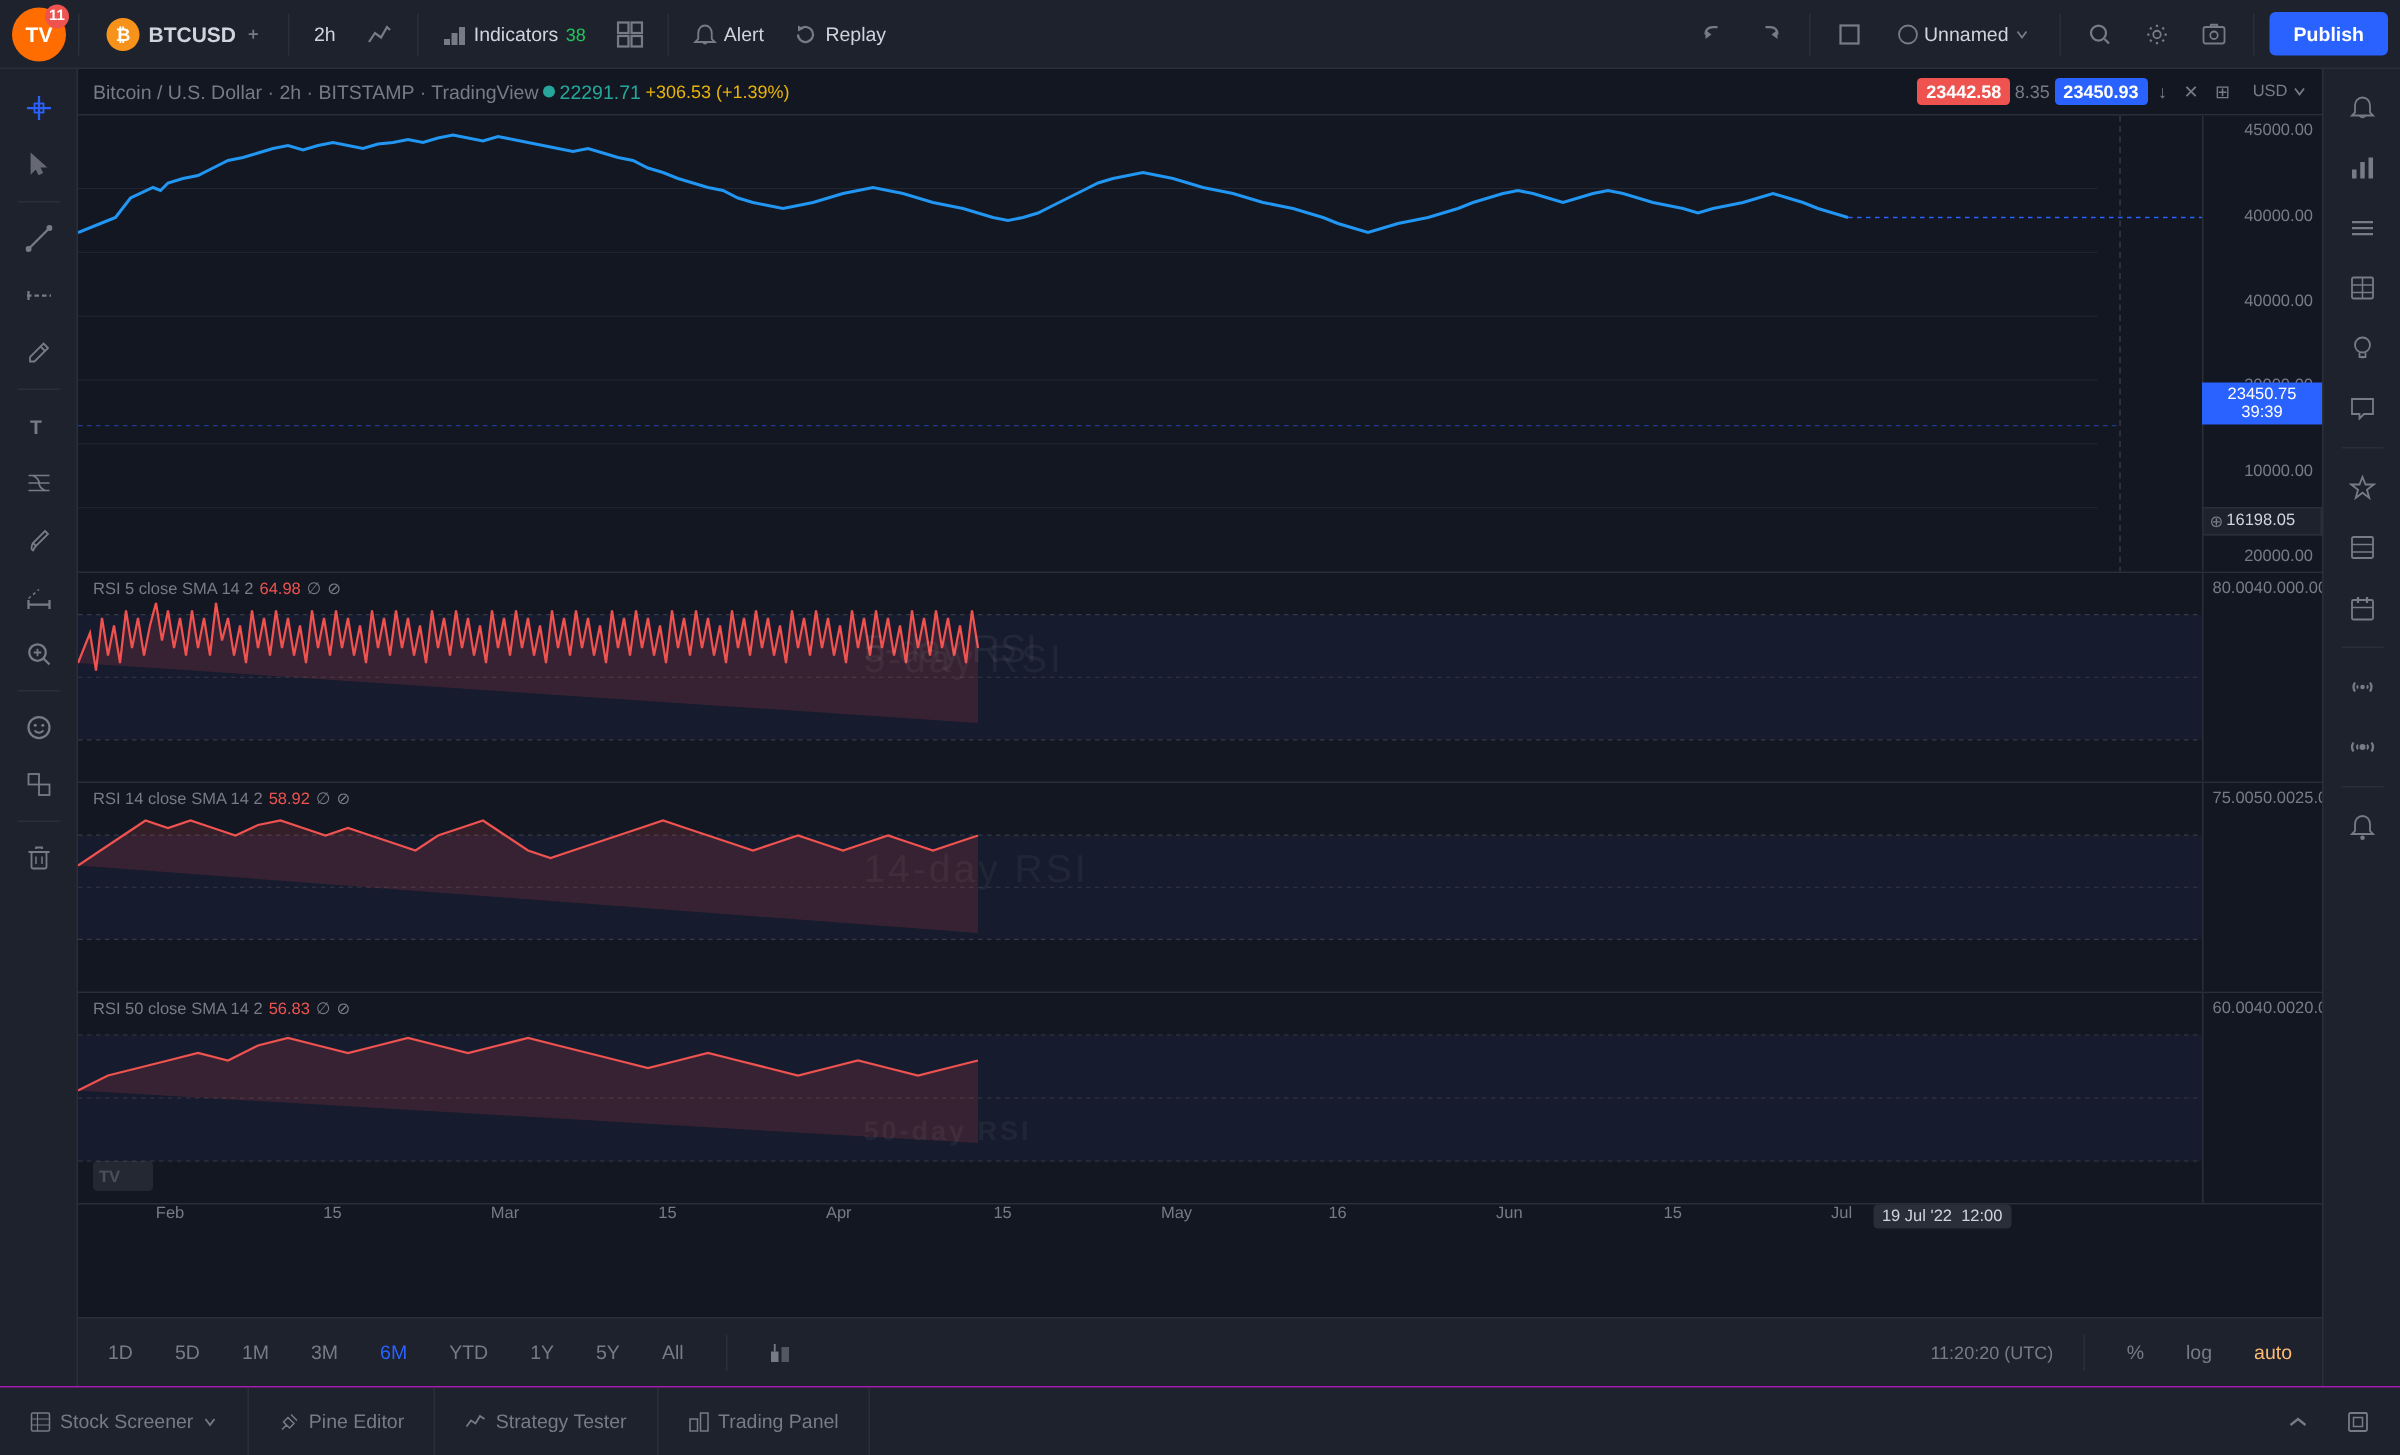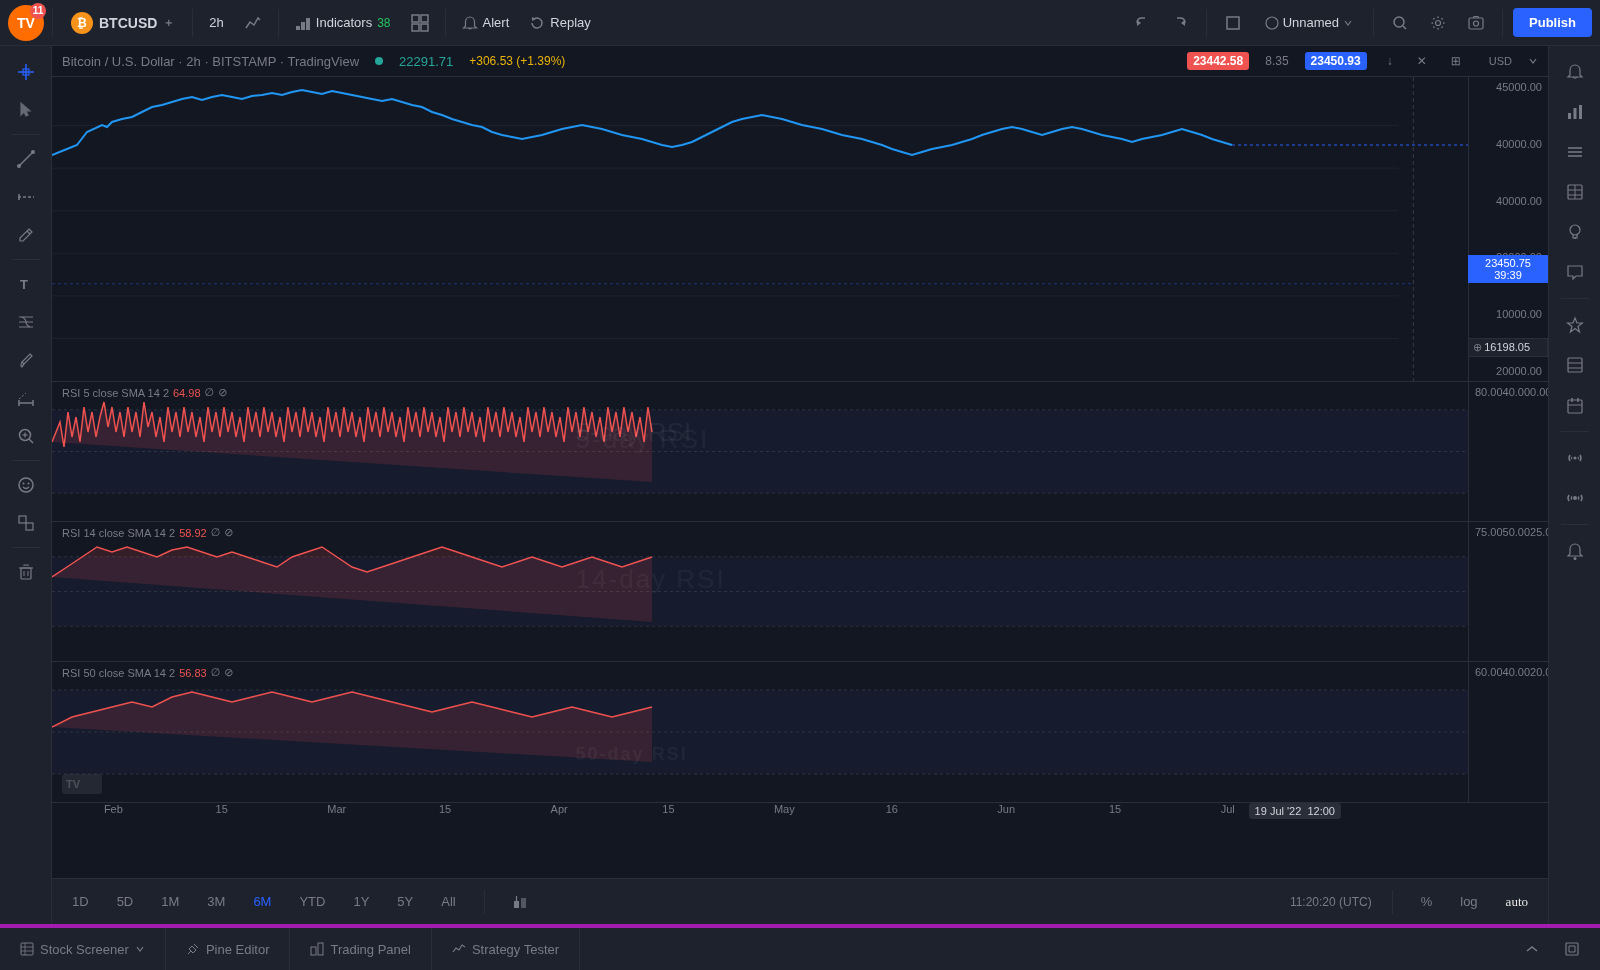"Bitcoin / U.S. Dollar ·" .chart-header { gap: 16px -> 3px }
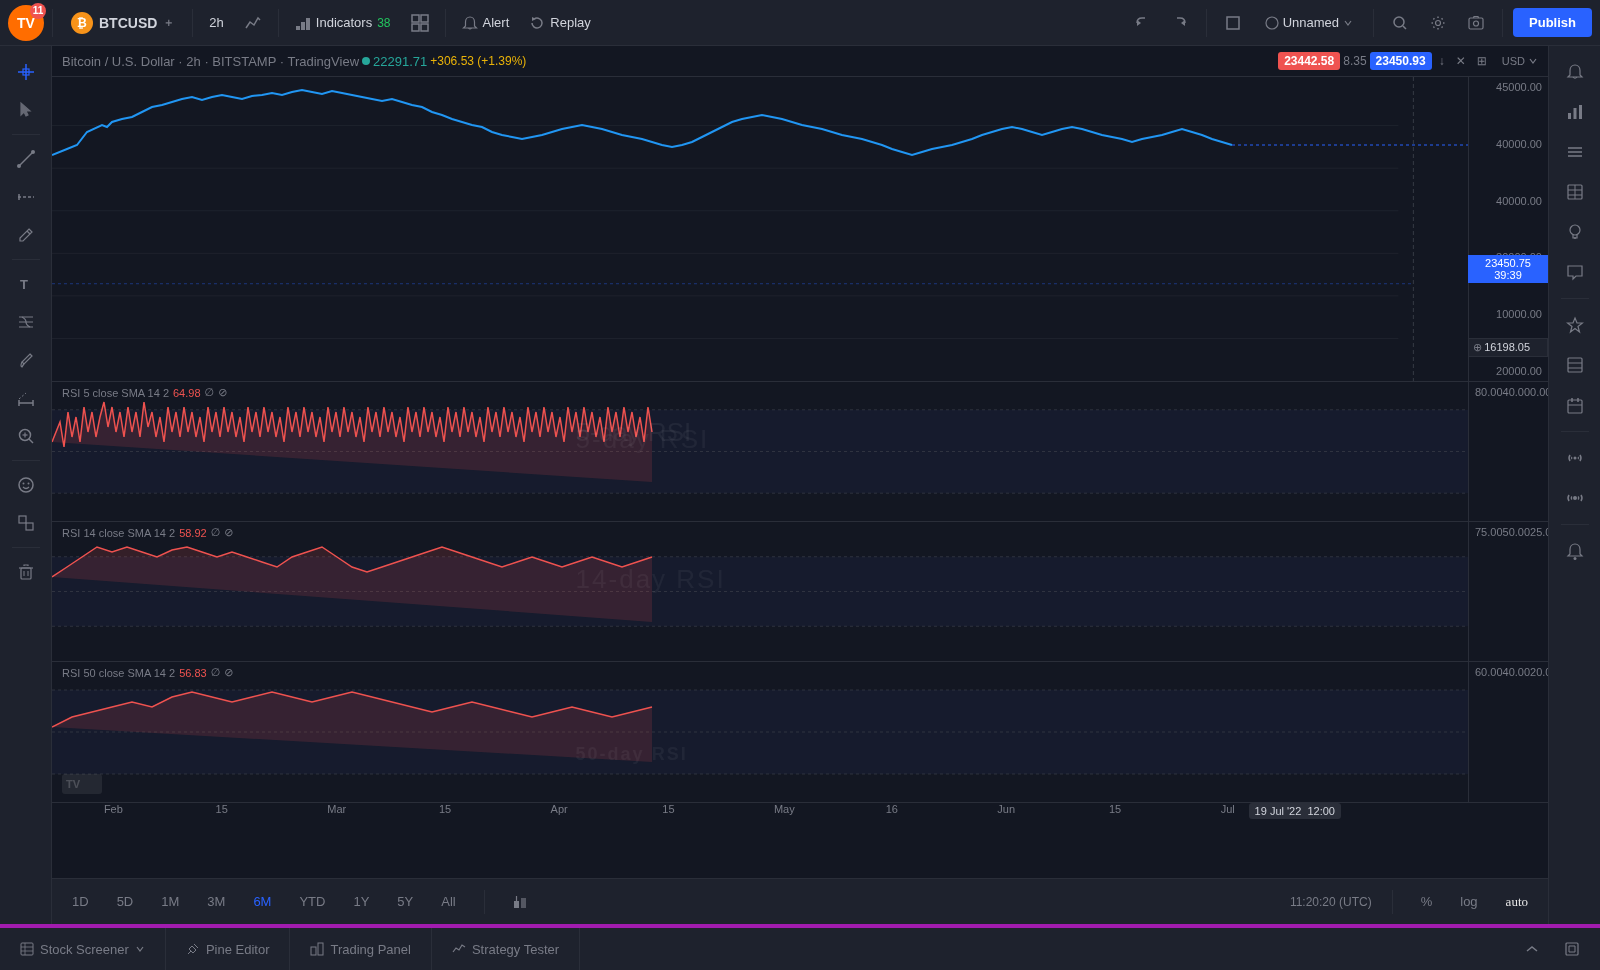"auto" div.period-btn { color: #e5e5e5 -> #fdba74; font-family: Liberation Serif, serif -> none }
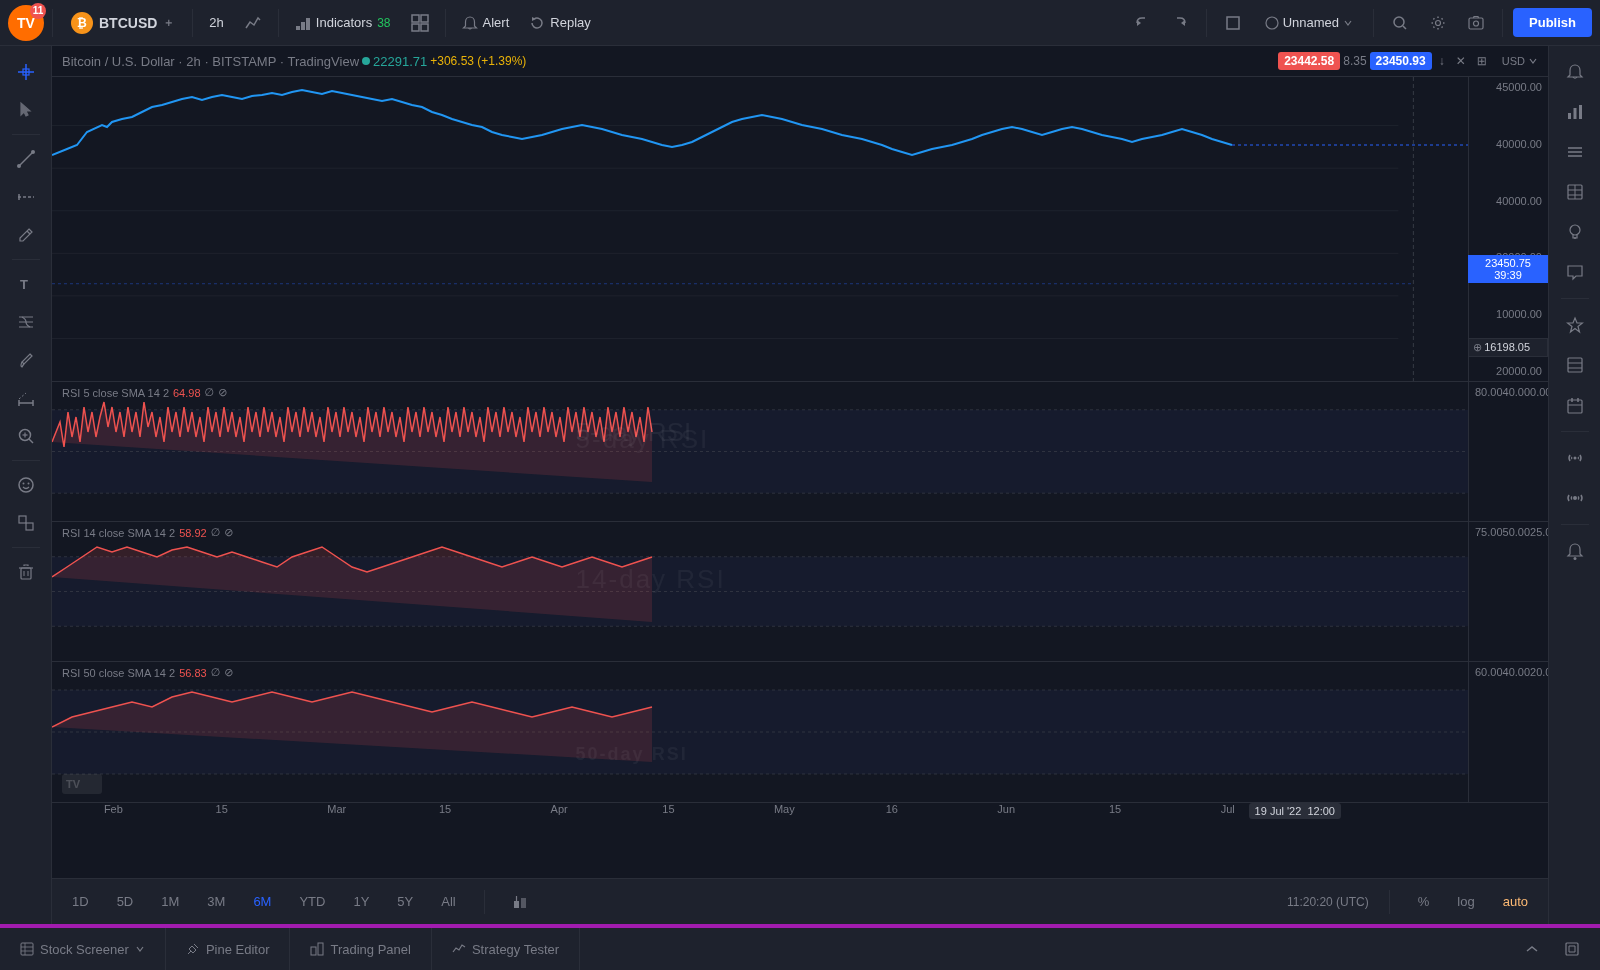"Stock Screener" .bottom-panel { border-top: 4px solid #a21caf -> 1px solid #a21caf }
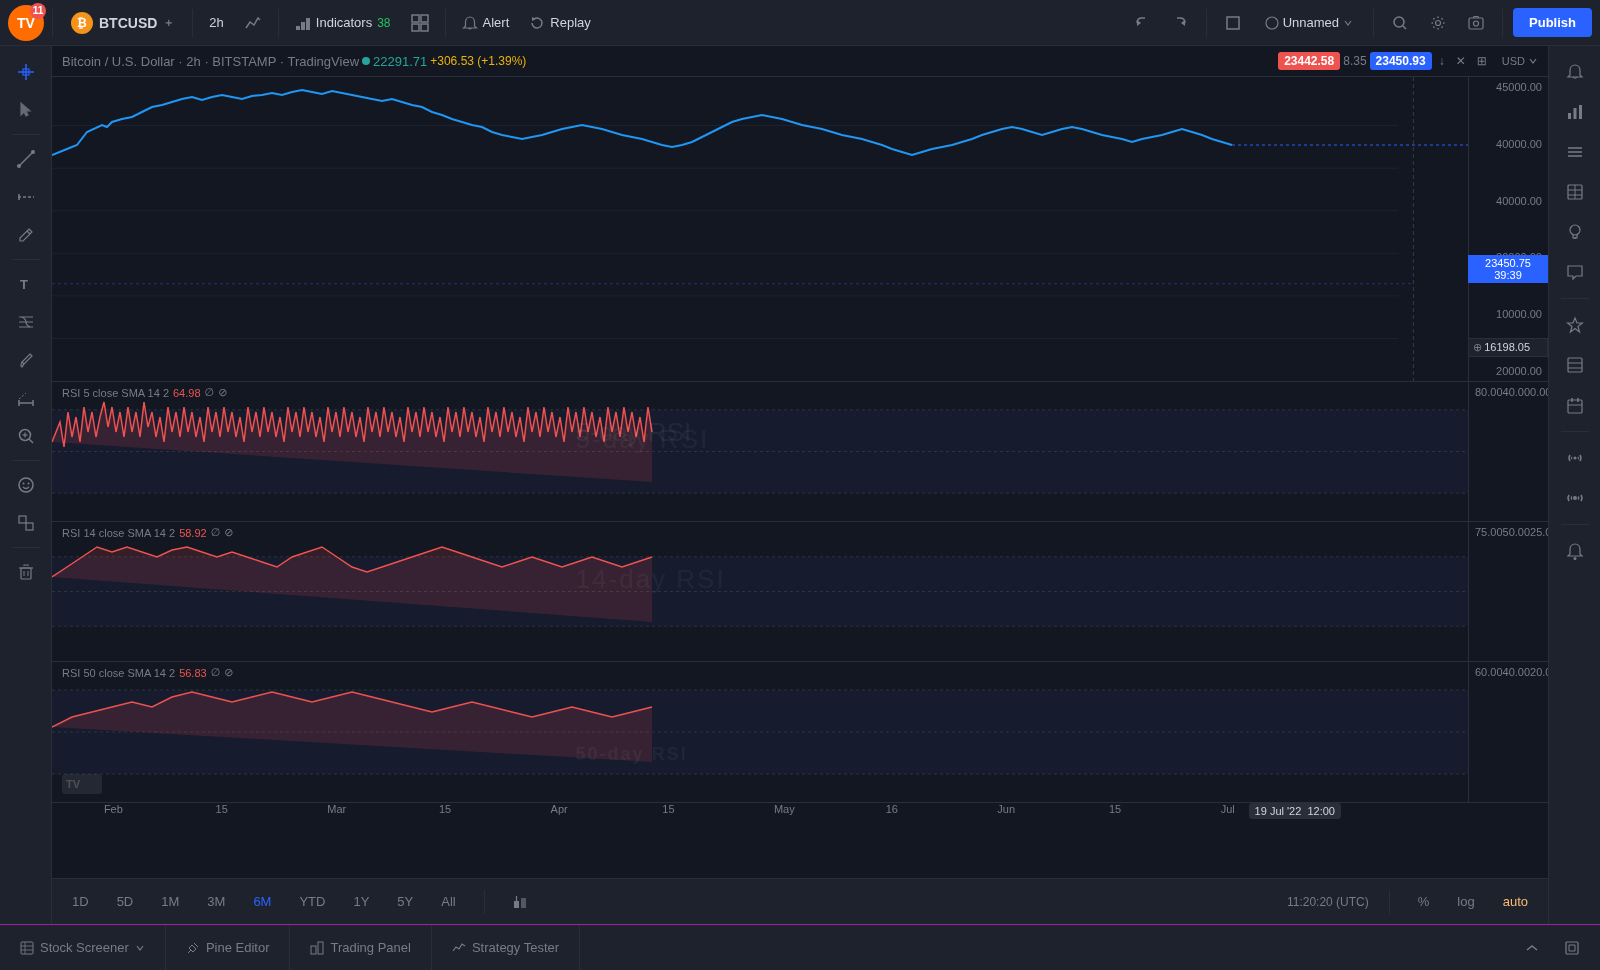"Trading Panel" div.panel-tab { order: before "Strategy Tester" -> after "Strategy Tester" }
